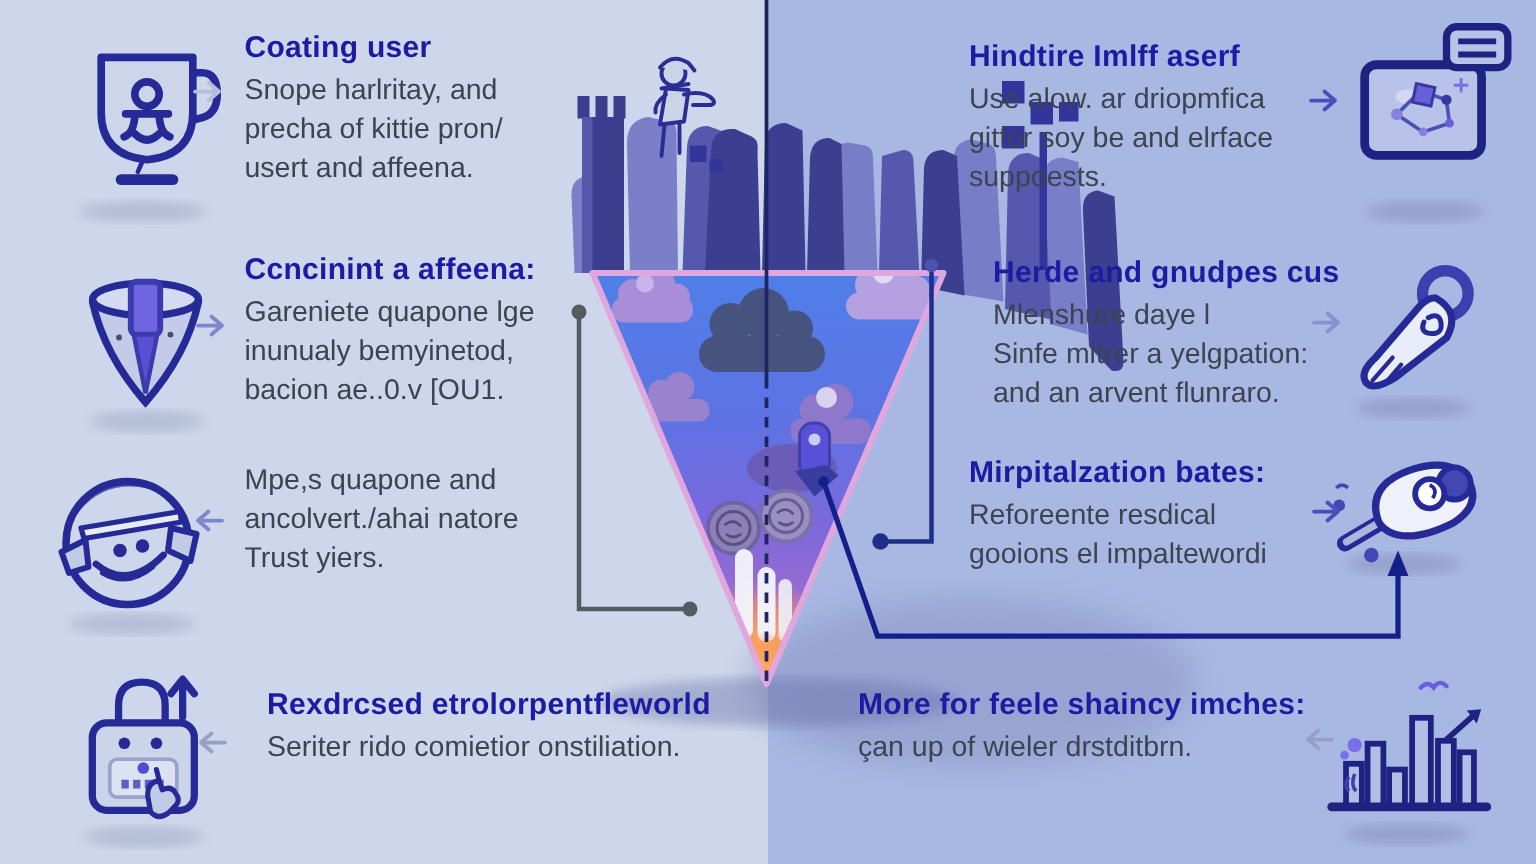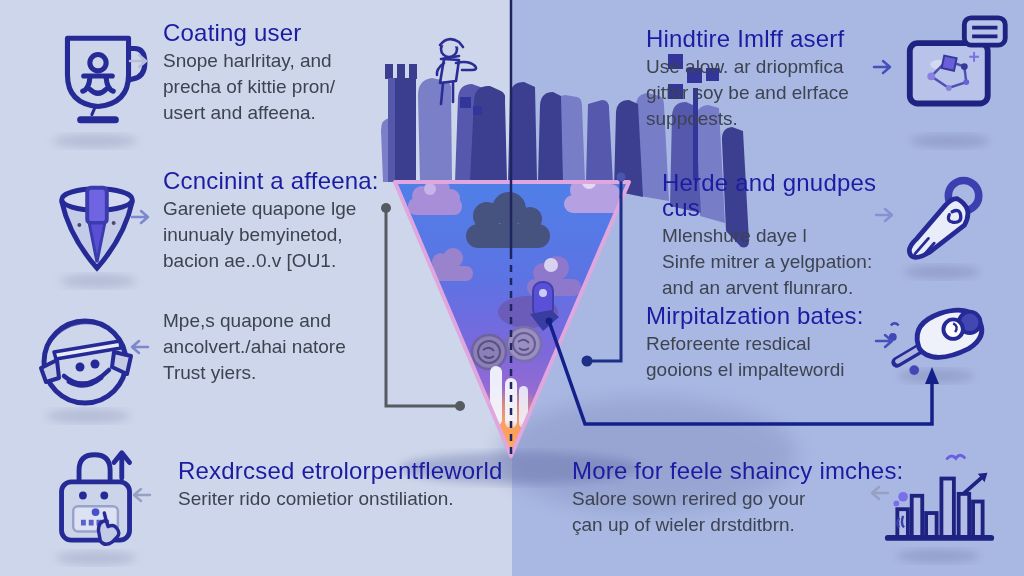"Coating user" .hd { font-size: 24px -> 20px; font-weight: normal -> bold }
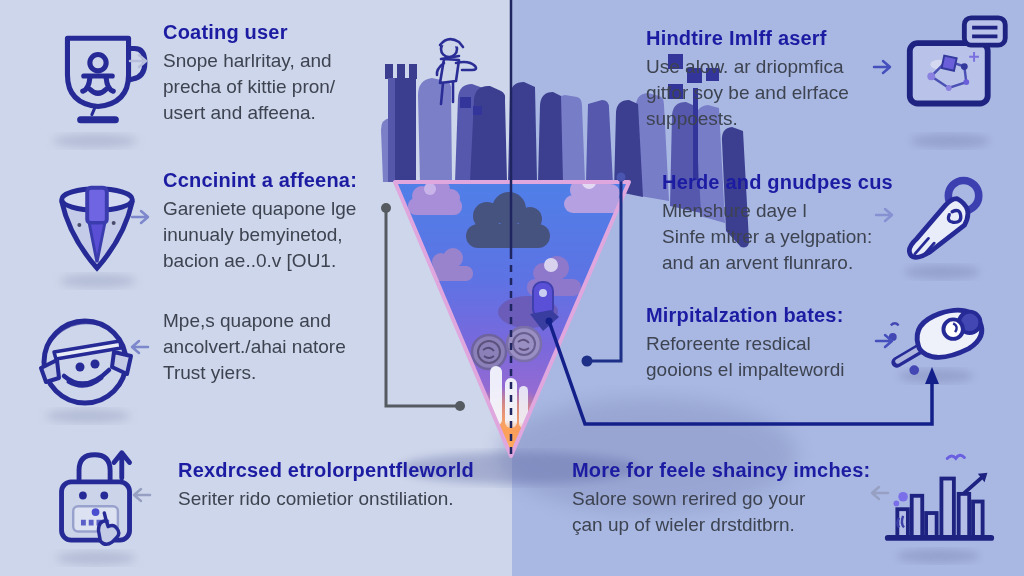"Salore sown rerired go your" div.ln { html: <div>Salore sown rerired go your</div> -> none }
